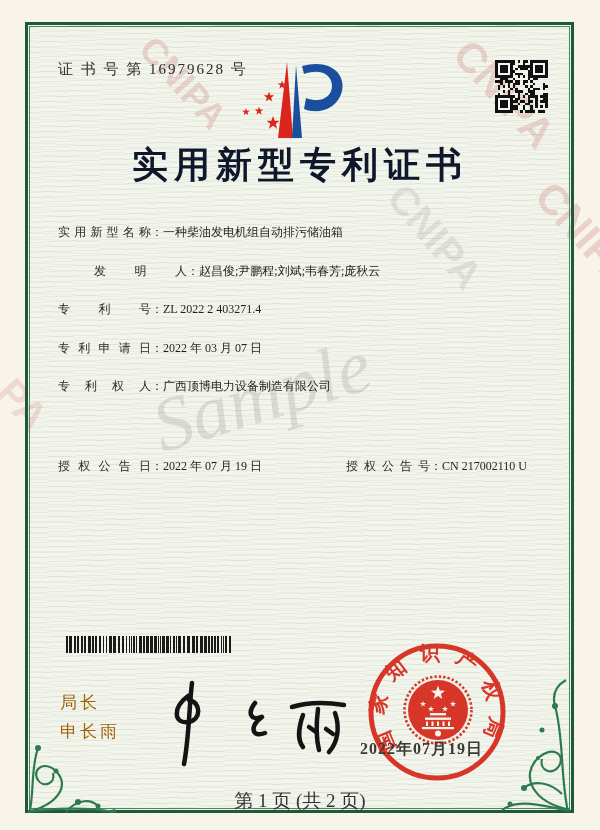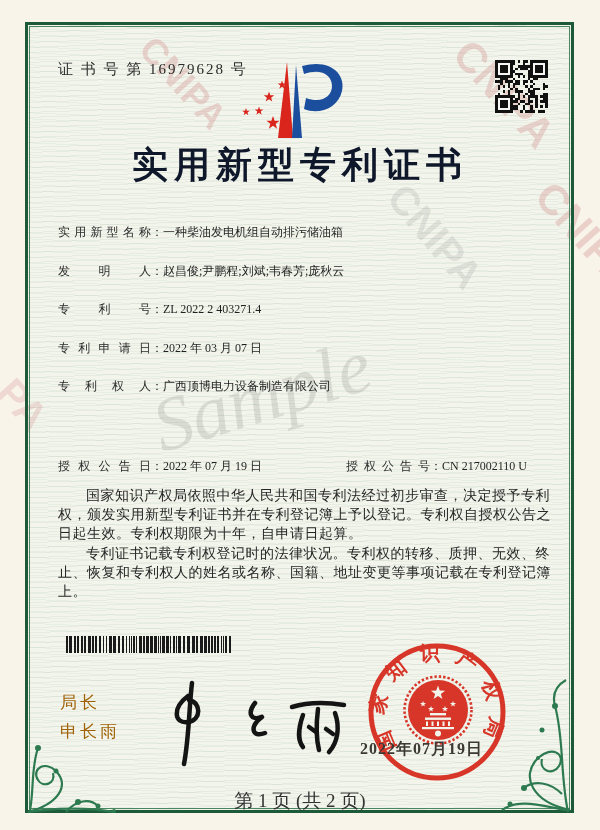"发明人：赵昌俊;尹鹏程;刘斌;韦春芳;庞秋云" div.abs { margin-left: none -> 36px }
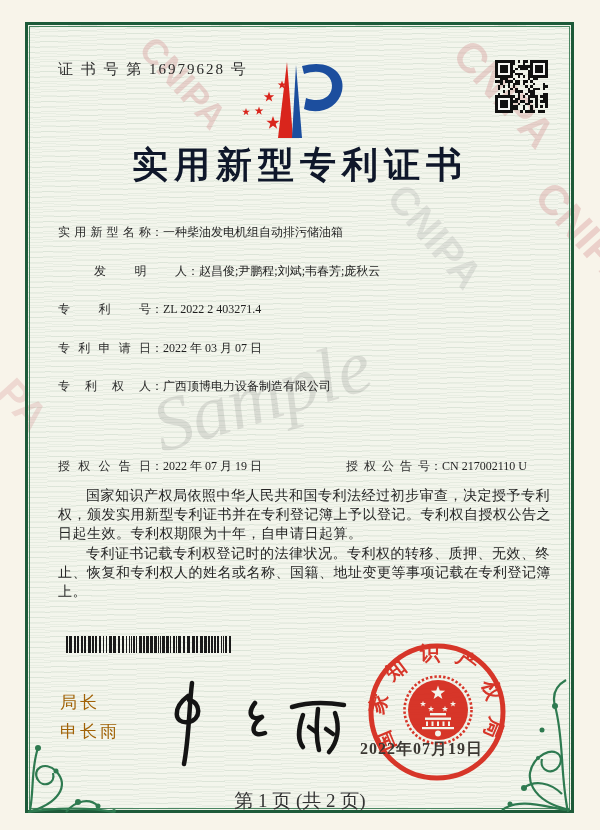"国家知识产权局依照中华人民共和国专利法经过初步审查，决定授予专利权，颁发实用新型" div.abs { html: <div> <p>国家知识产权局依照中华人民共和国专利法经过初步审查，决定授予专利权，颁发实用新型专利证书并在专利登记簿上予以登记。专利权自授权公告之日起生效。专利权期限为十年，自申请日起算。</p> <p>专利证书记载专利权登记时的法律状况。专利权的转移、质押、无效、终止、恢复和专利权人的姓名或名称、国籍、地址变更等事项记载在专利登记簿上。</p> </div> -> none }
